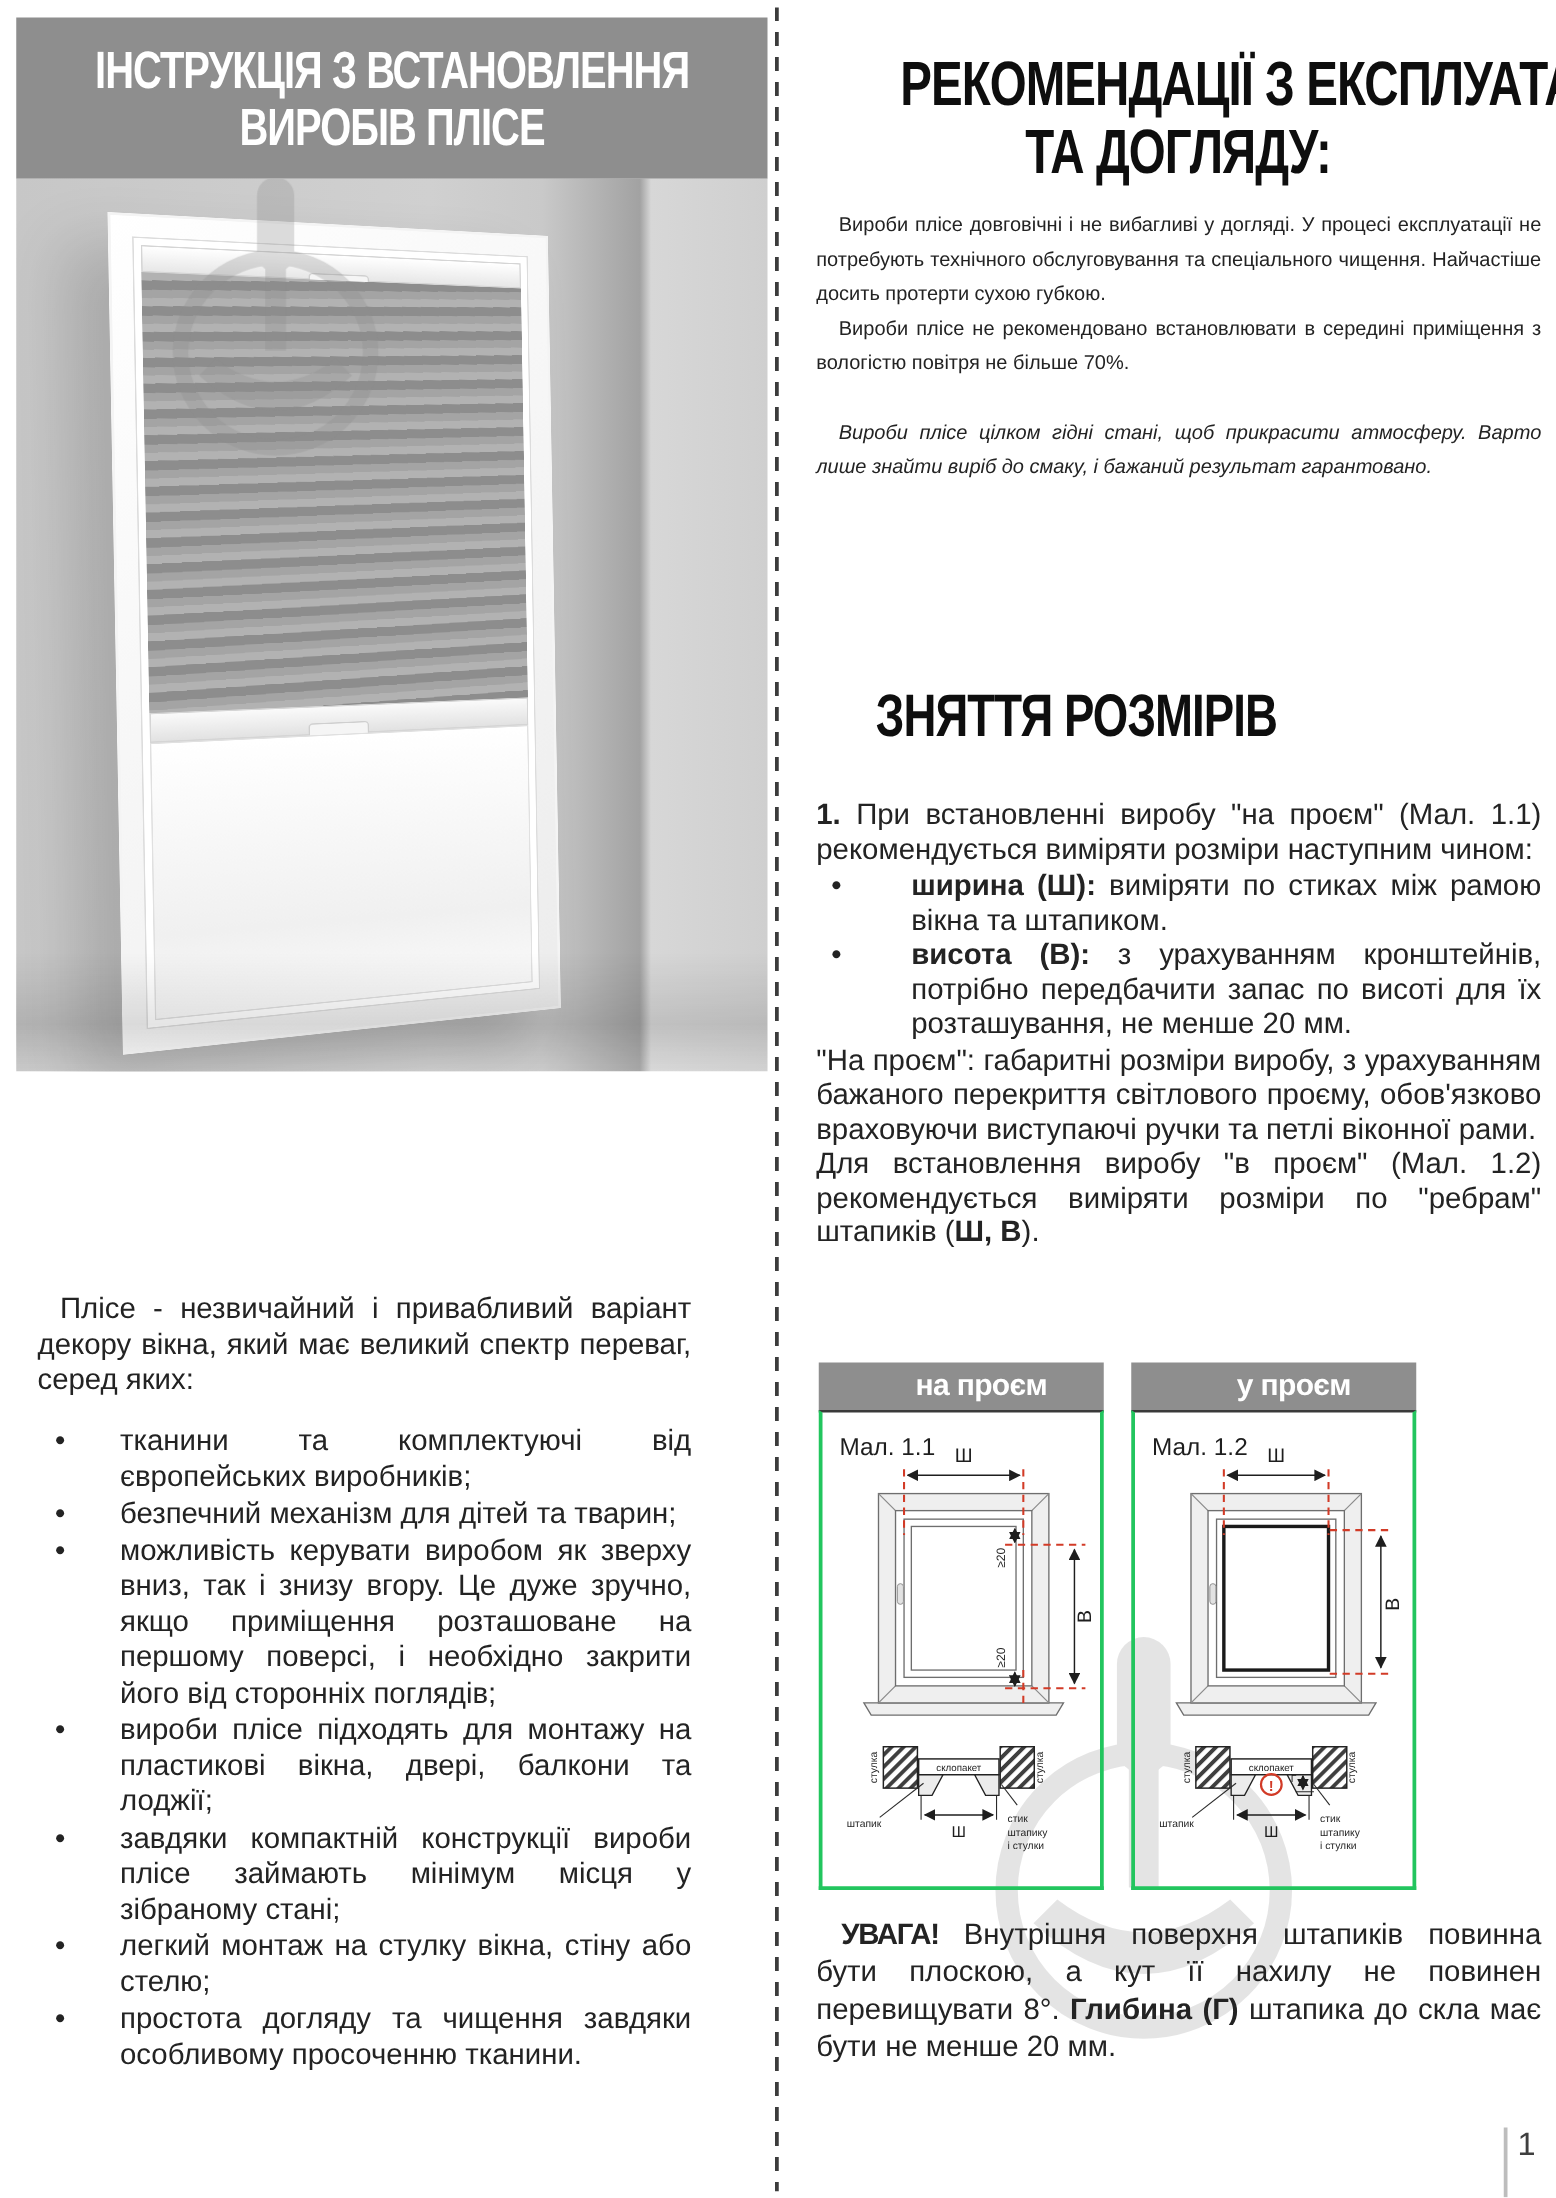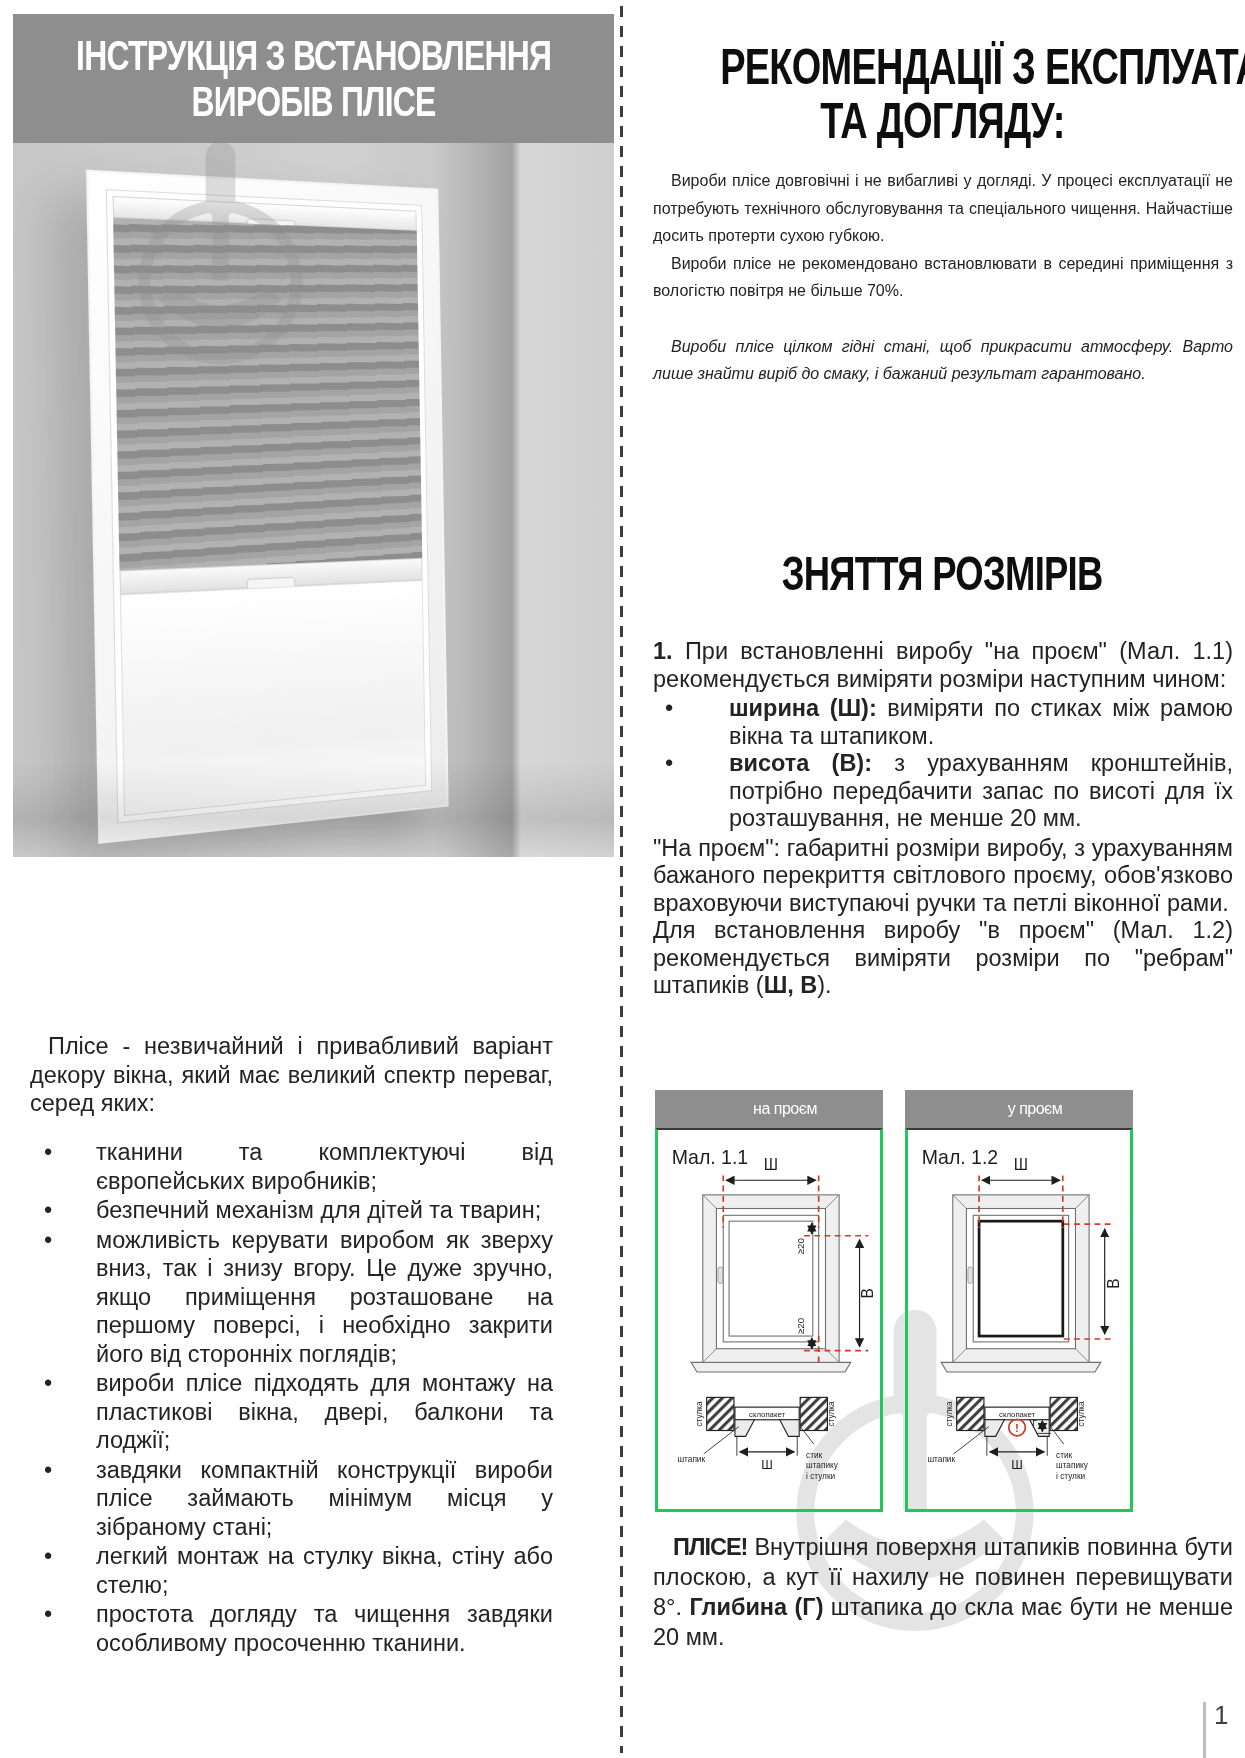"ЗНЯТТЯ РОЗМІРІВ" .measure-heading { text-align: center -> left }
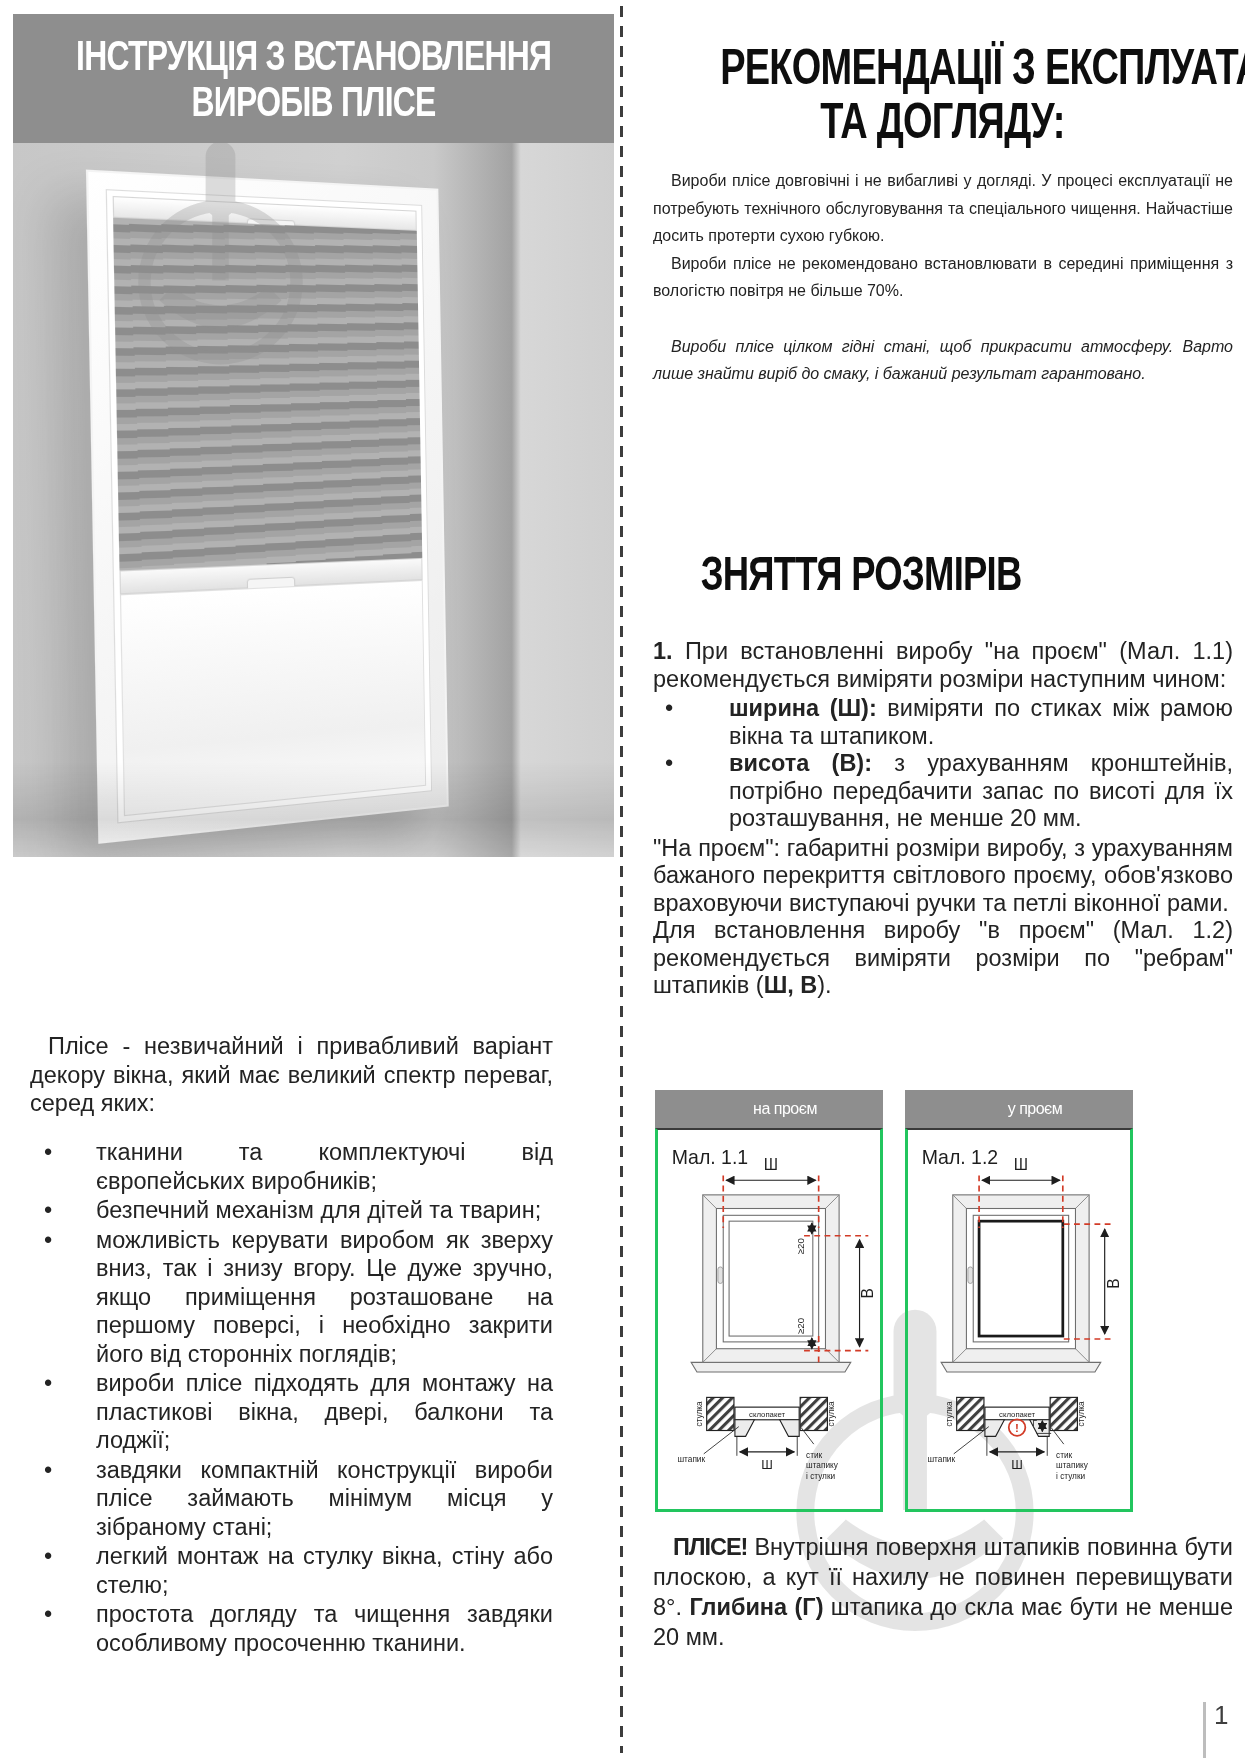"на проєм" .figtab span { font-size: 16px -> 24px; font-weight: normal -> bold }
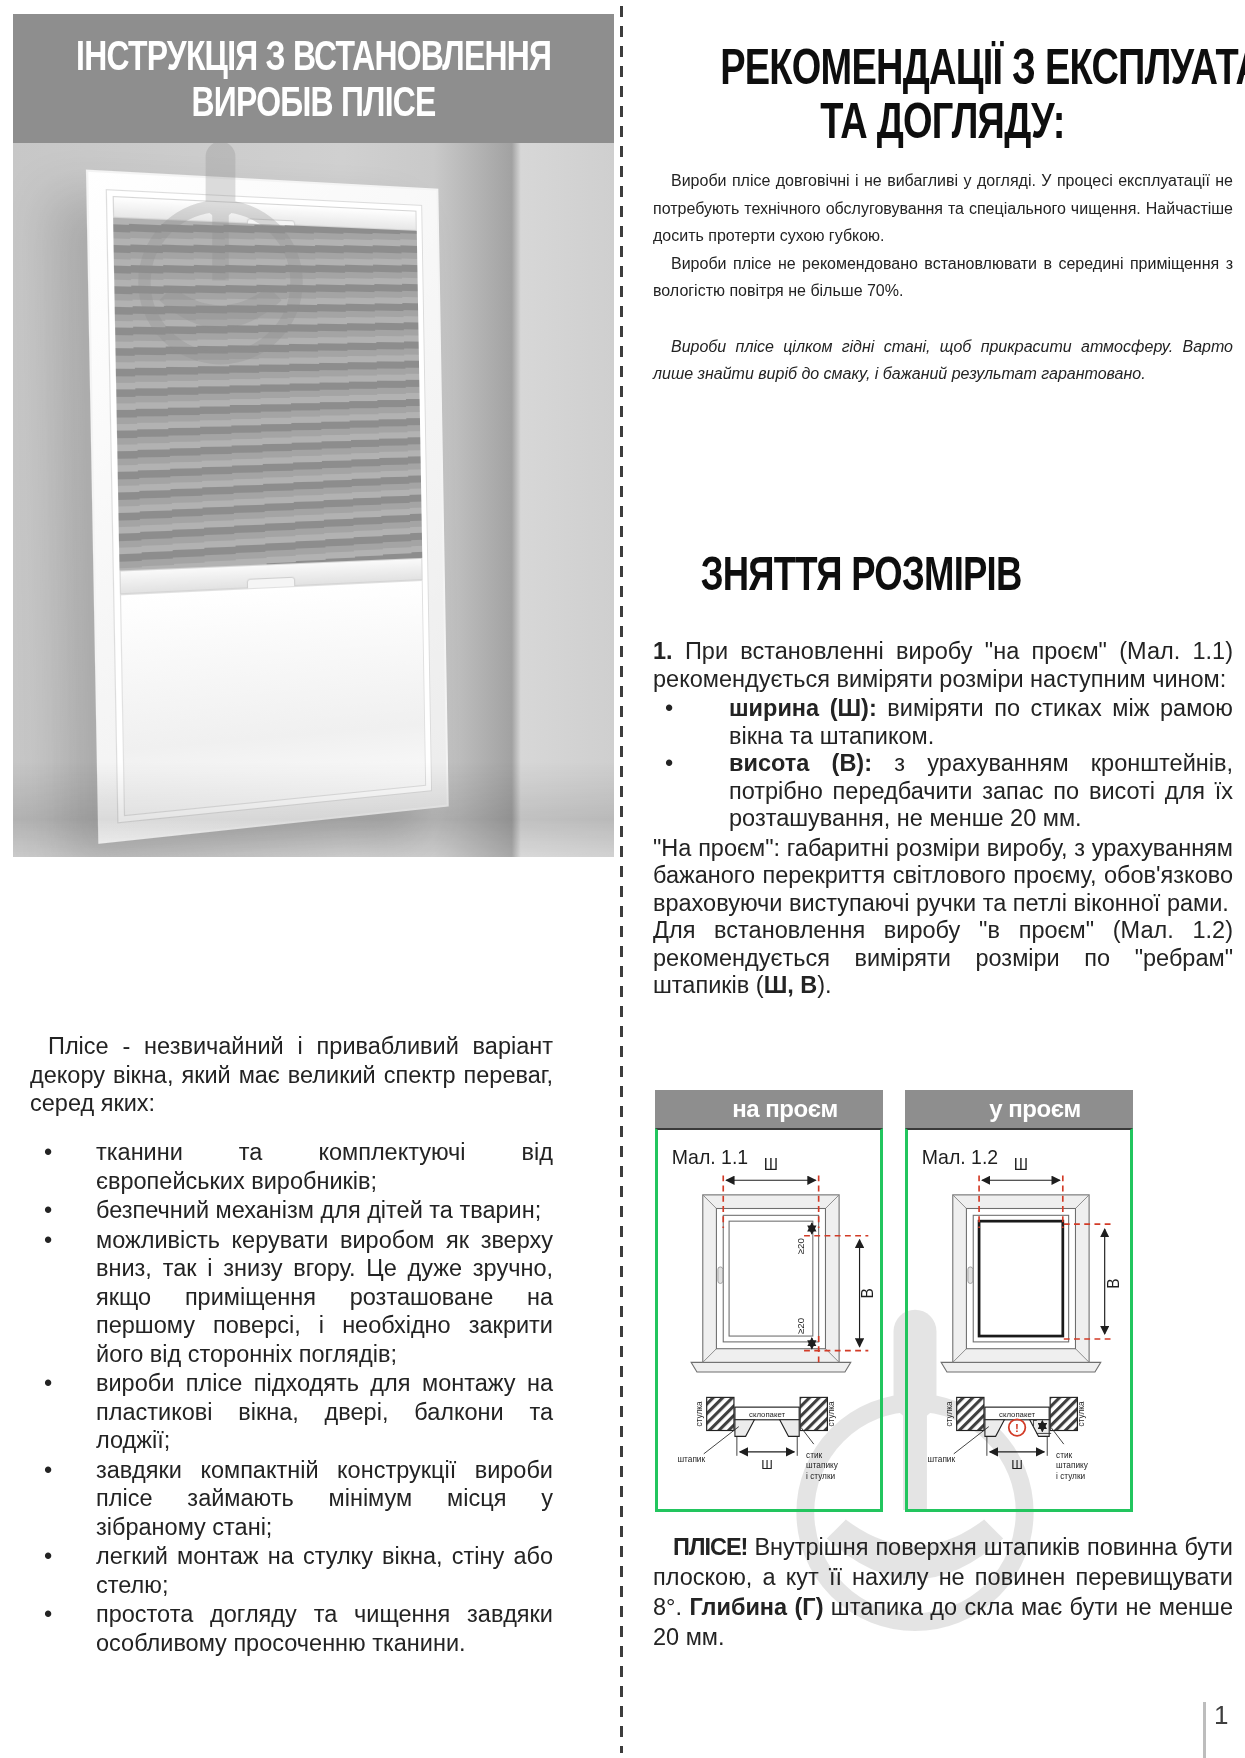"ПЛІСЕ!" b.attn { text: ПЛІСЕ -> УВАГА }
